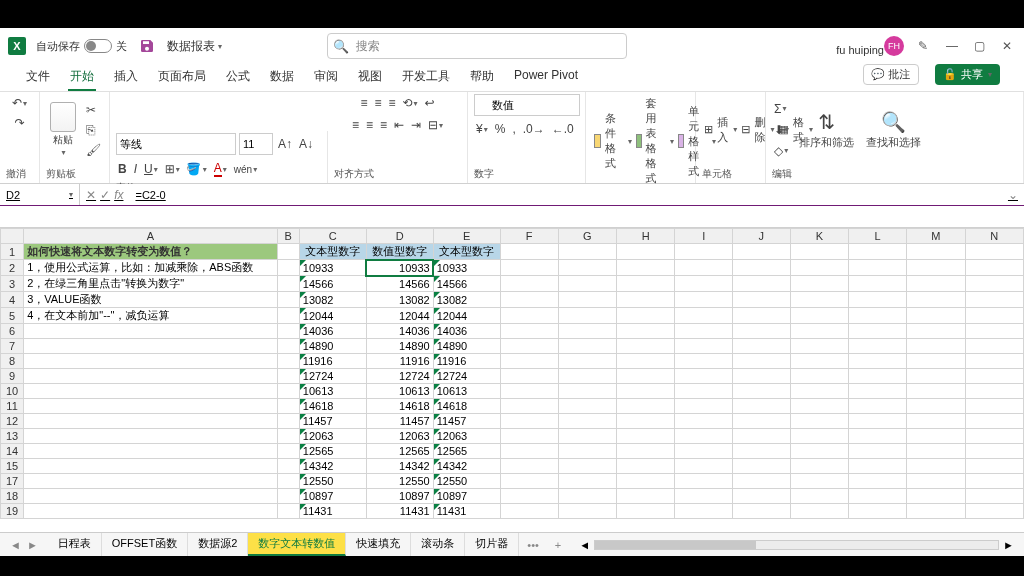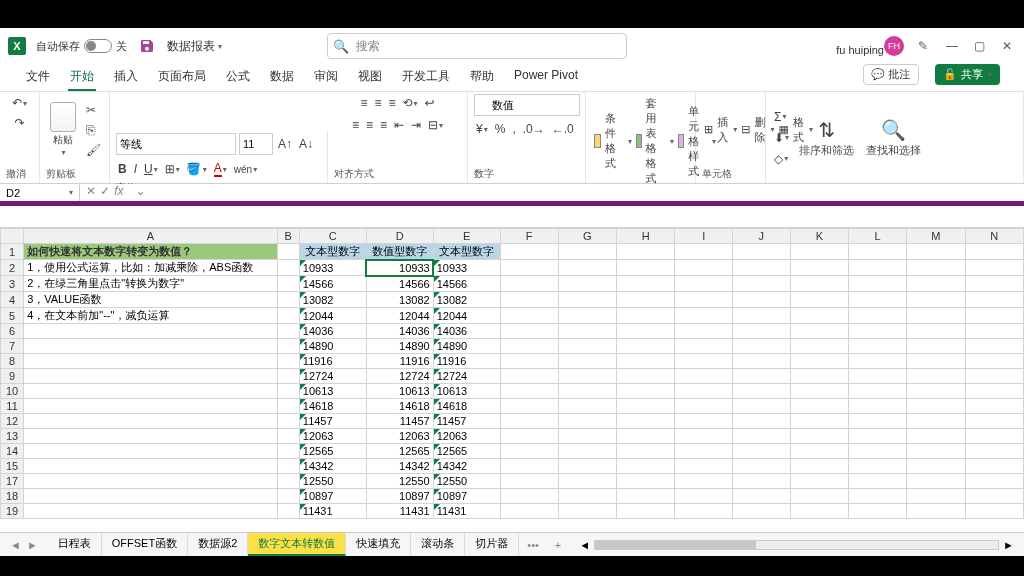"编辑" div.label { html: none -> <div>编辑</div> }
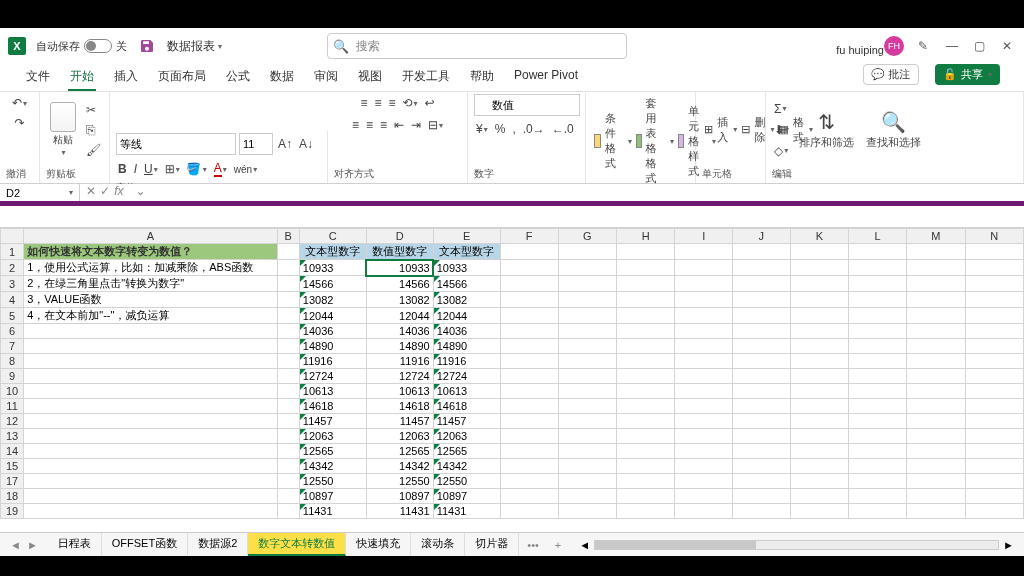"D2" .namebox-row { align-items: flex-start -> center; border-bottom: 5px solid #701a75 -> 1px solid #701a75; text-decoration: none -> underline }
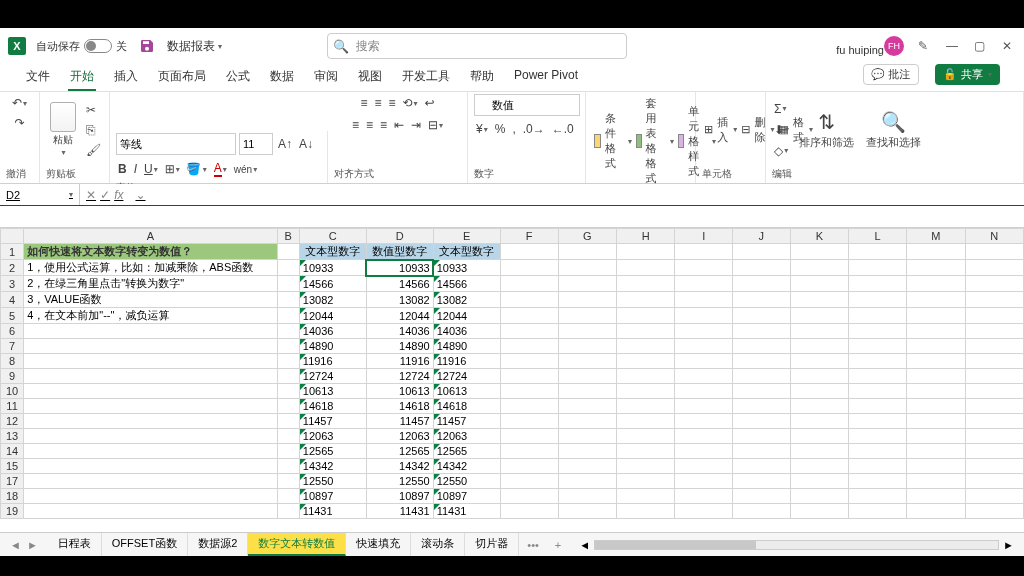"=C2-0" input.formula-in { html: none -> <input> }
